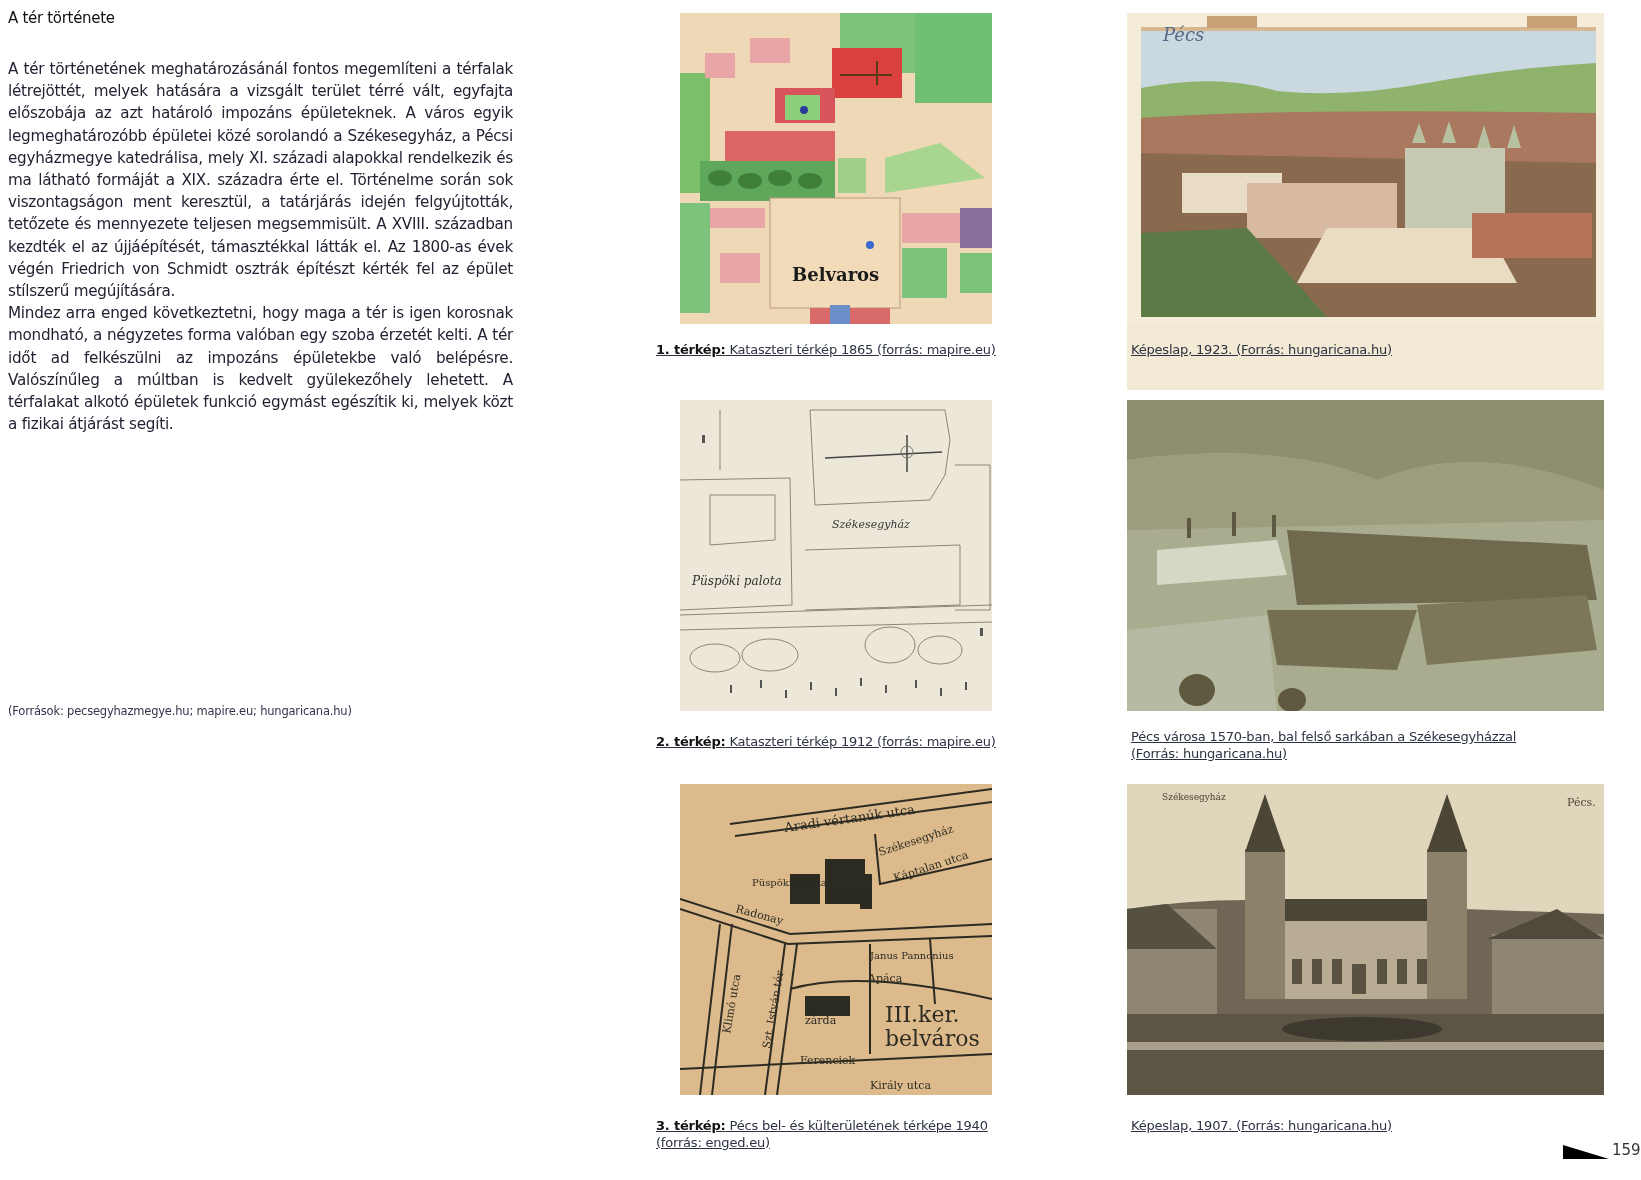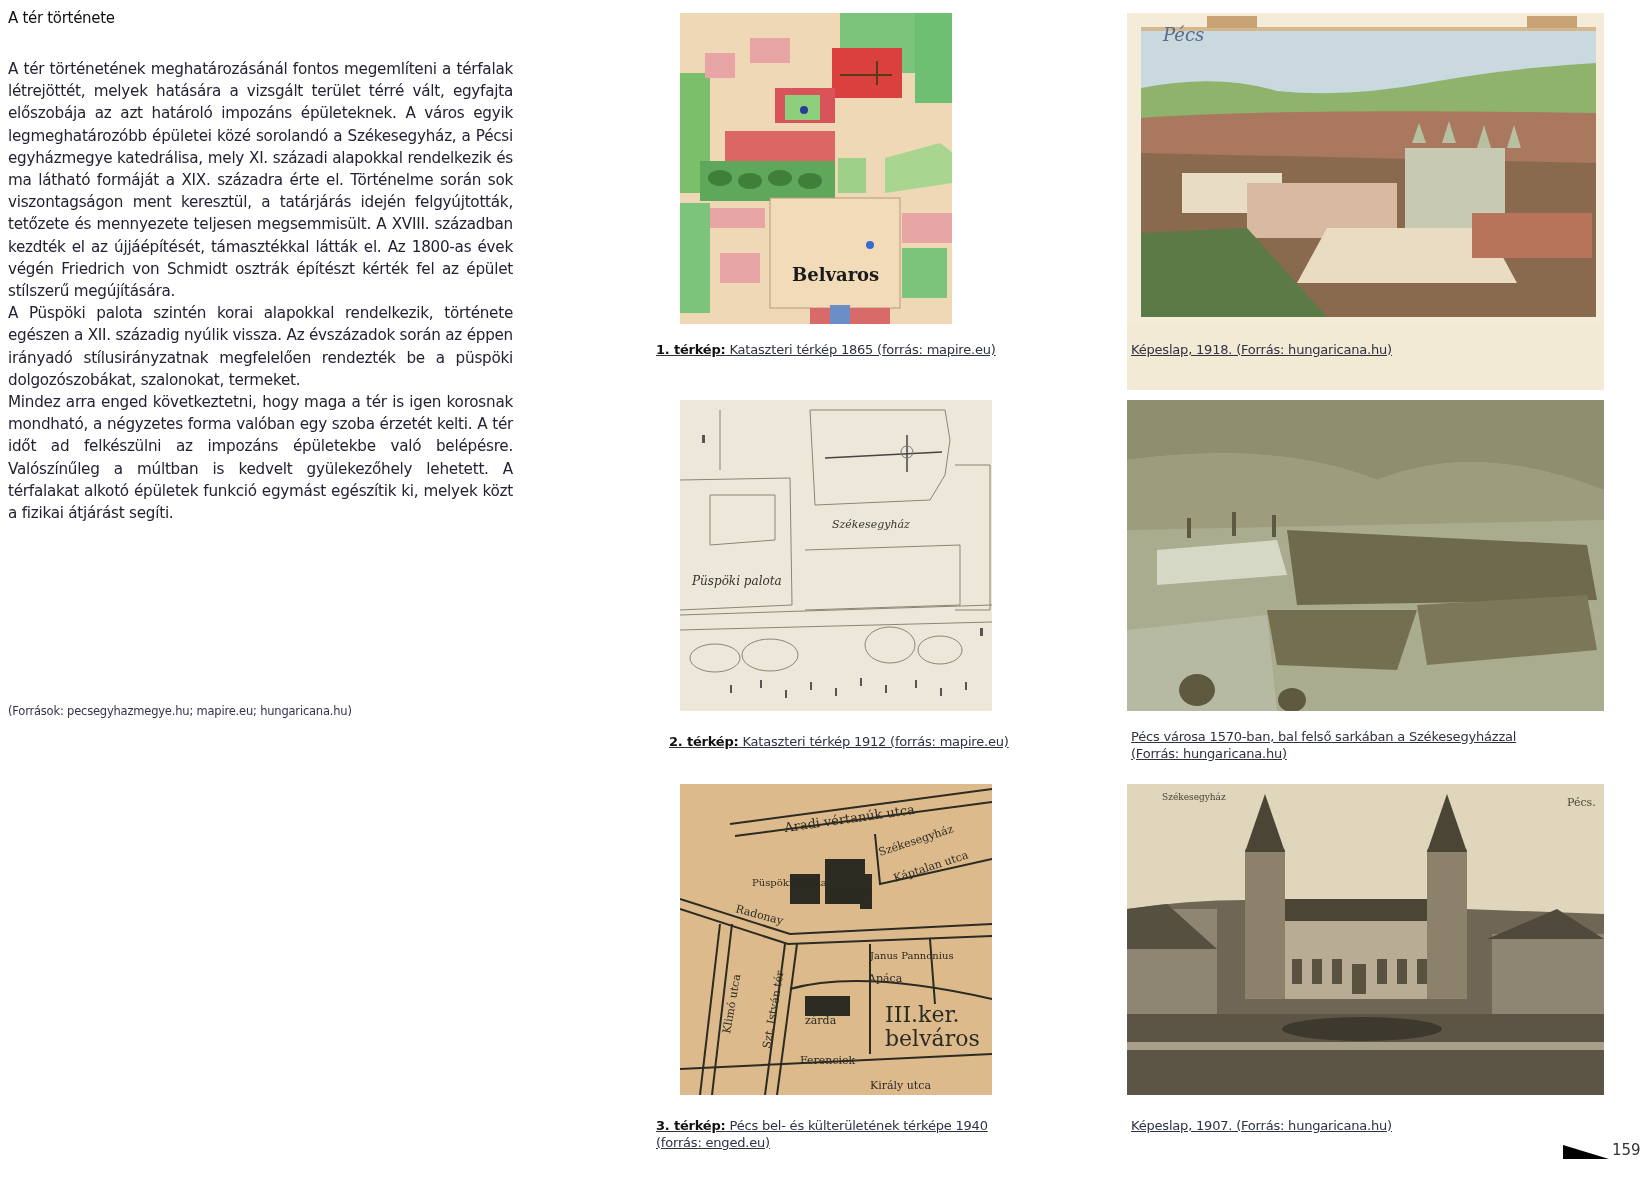"Belvaros" #map1 { width: 272px -> 312px }
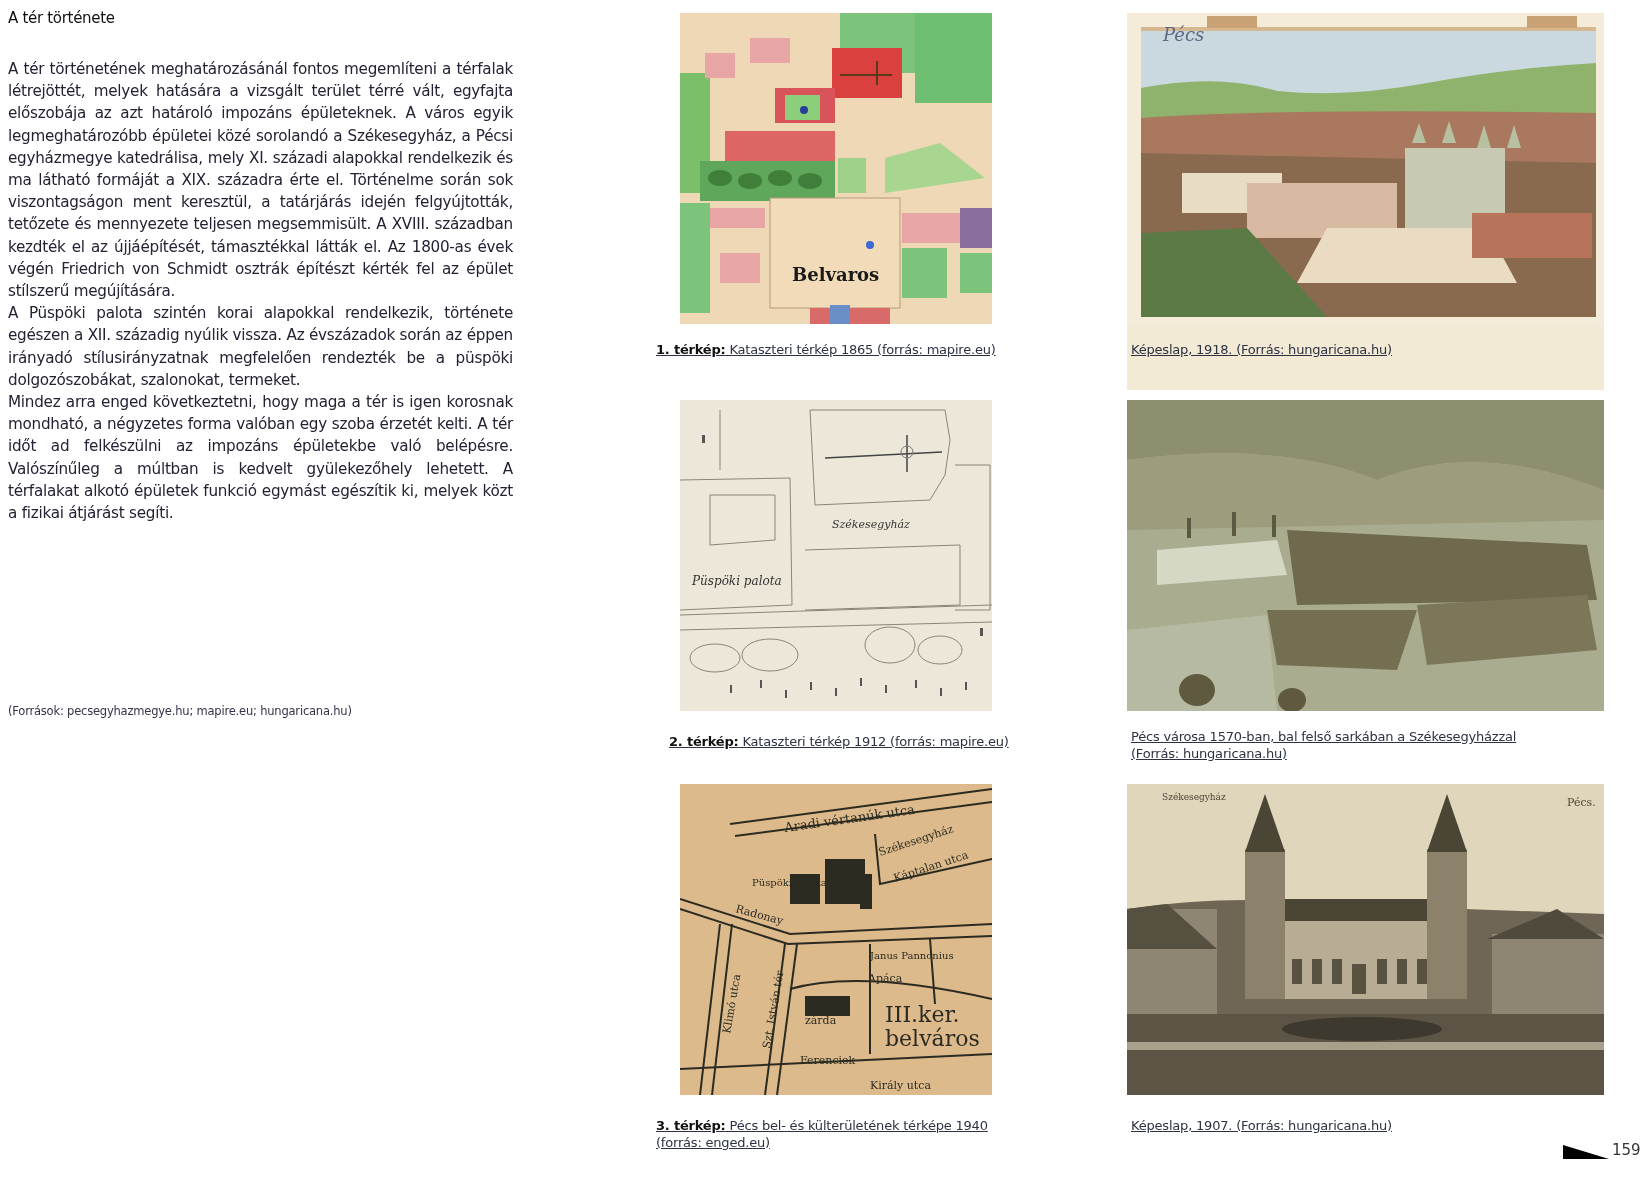"A Püspöki palota szintén korai" p { html: <p>A Püspöki palota szintén korai alapokkal rendelkezik, története egészen a XII. századig nyúlik vissza. Az évszázadok során az éppen irányadó stílusirányzatnak megfelelően rendezték be a püspöki dolgozószobákat, szalonokat, termeket.</p> -> none }
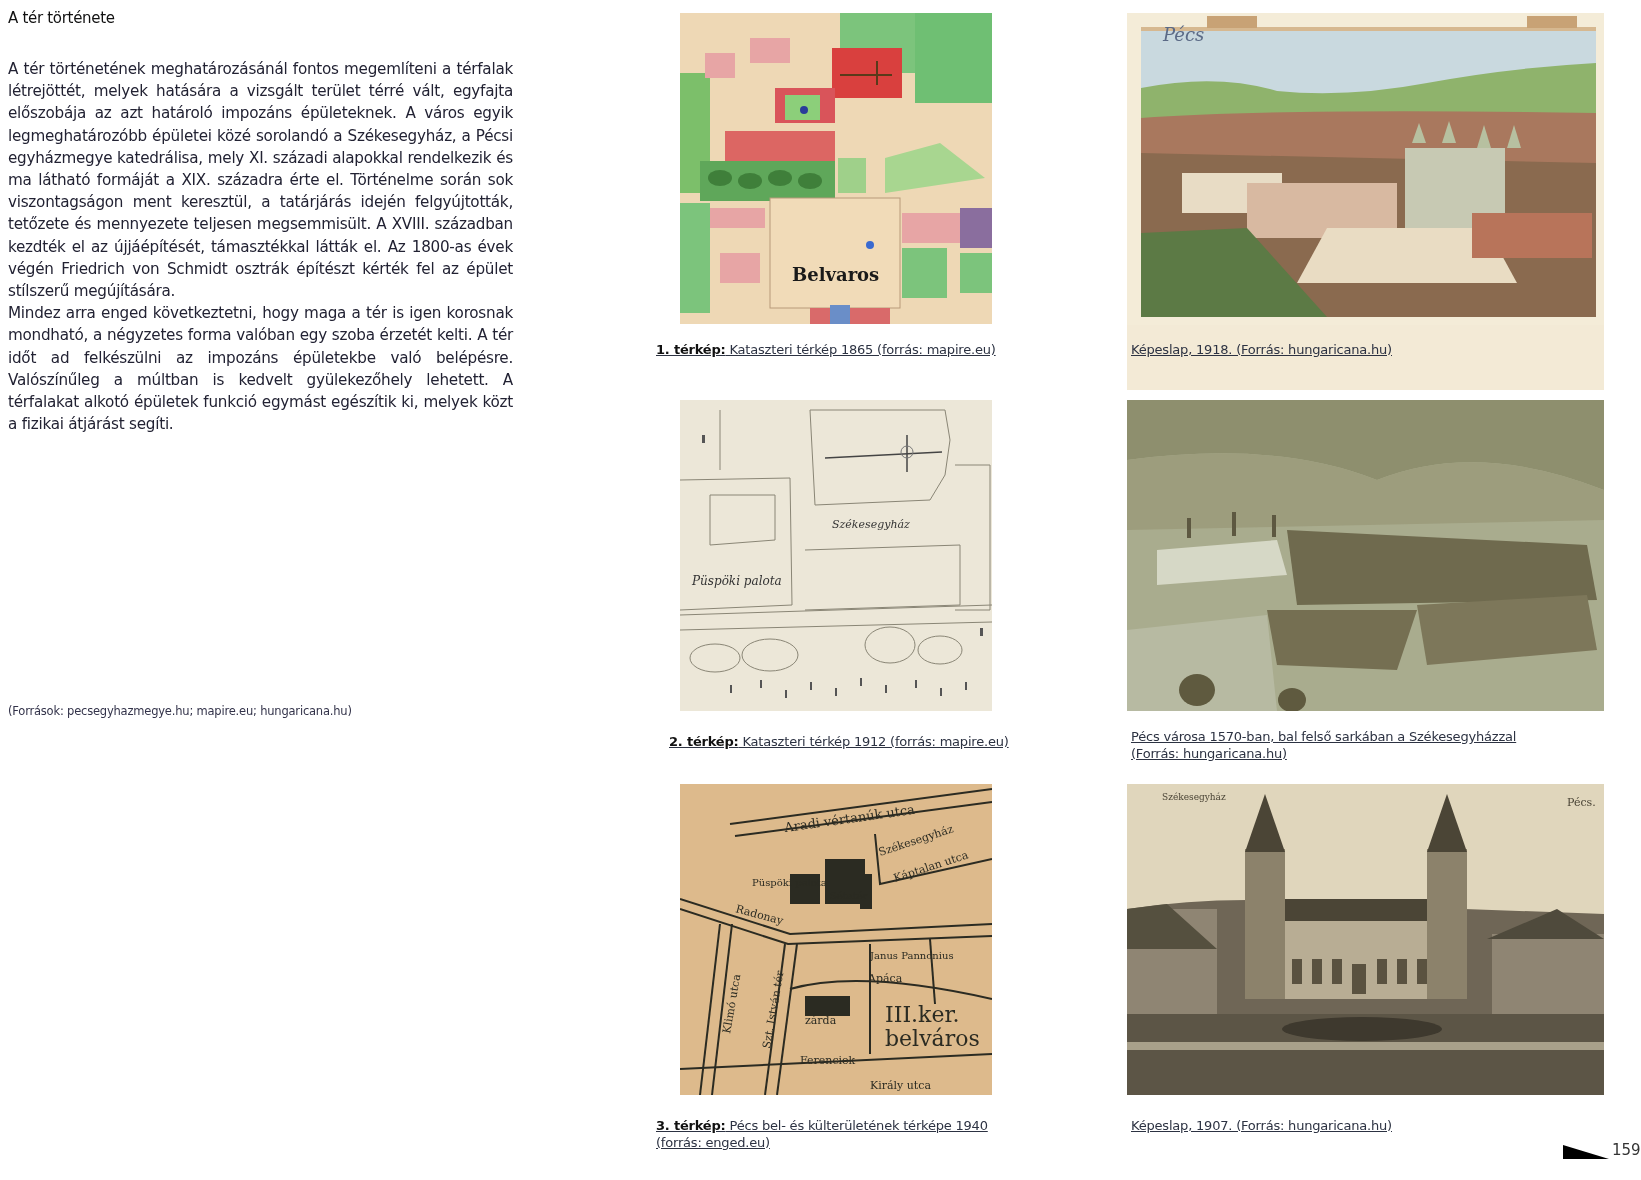"Képeslap, 1918. (Forrás: hungaricana.hu)" div.cap { text: 1918 -> 1923 }
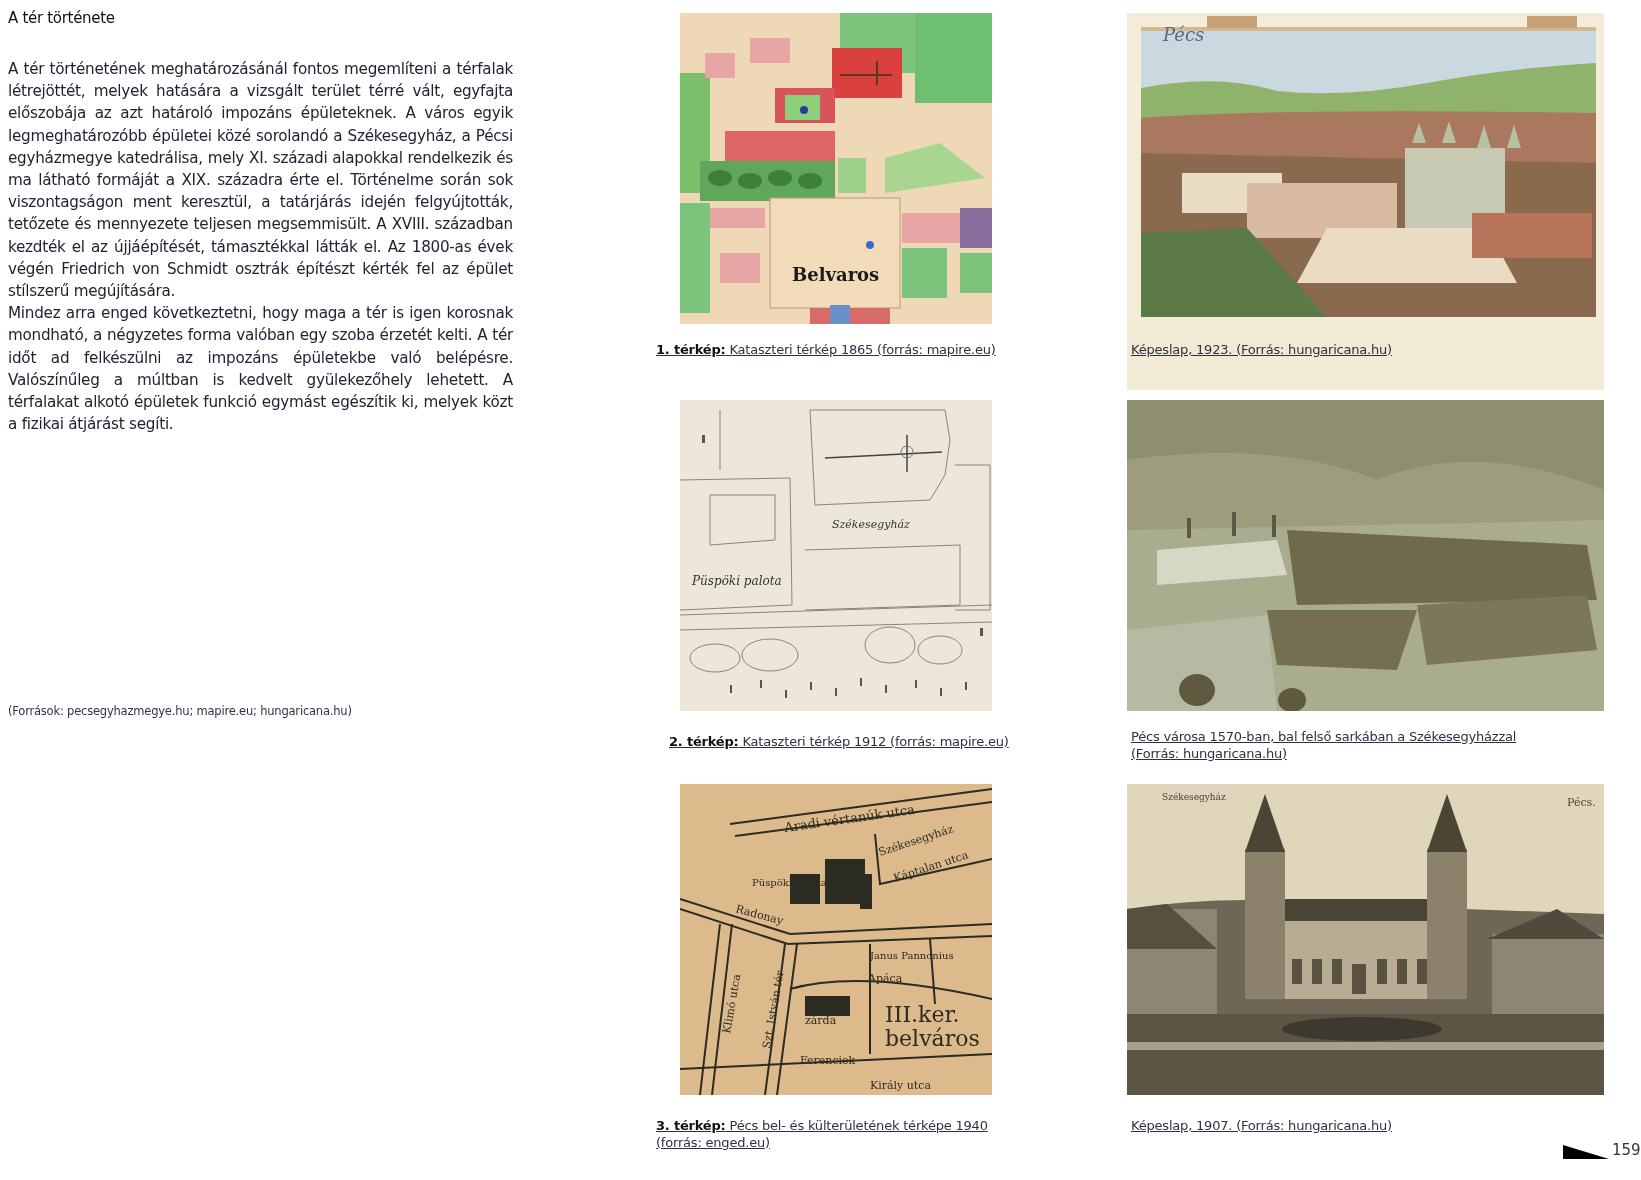"2. térkép: Kataszteri térkép 1912" div.cap { margin-left: 13px -> none }
